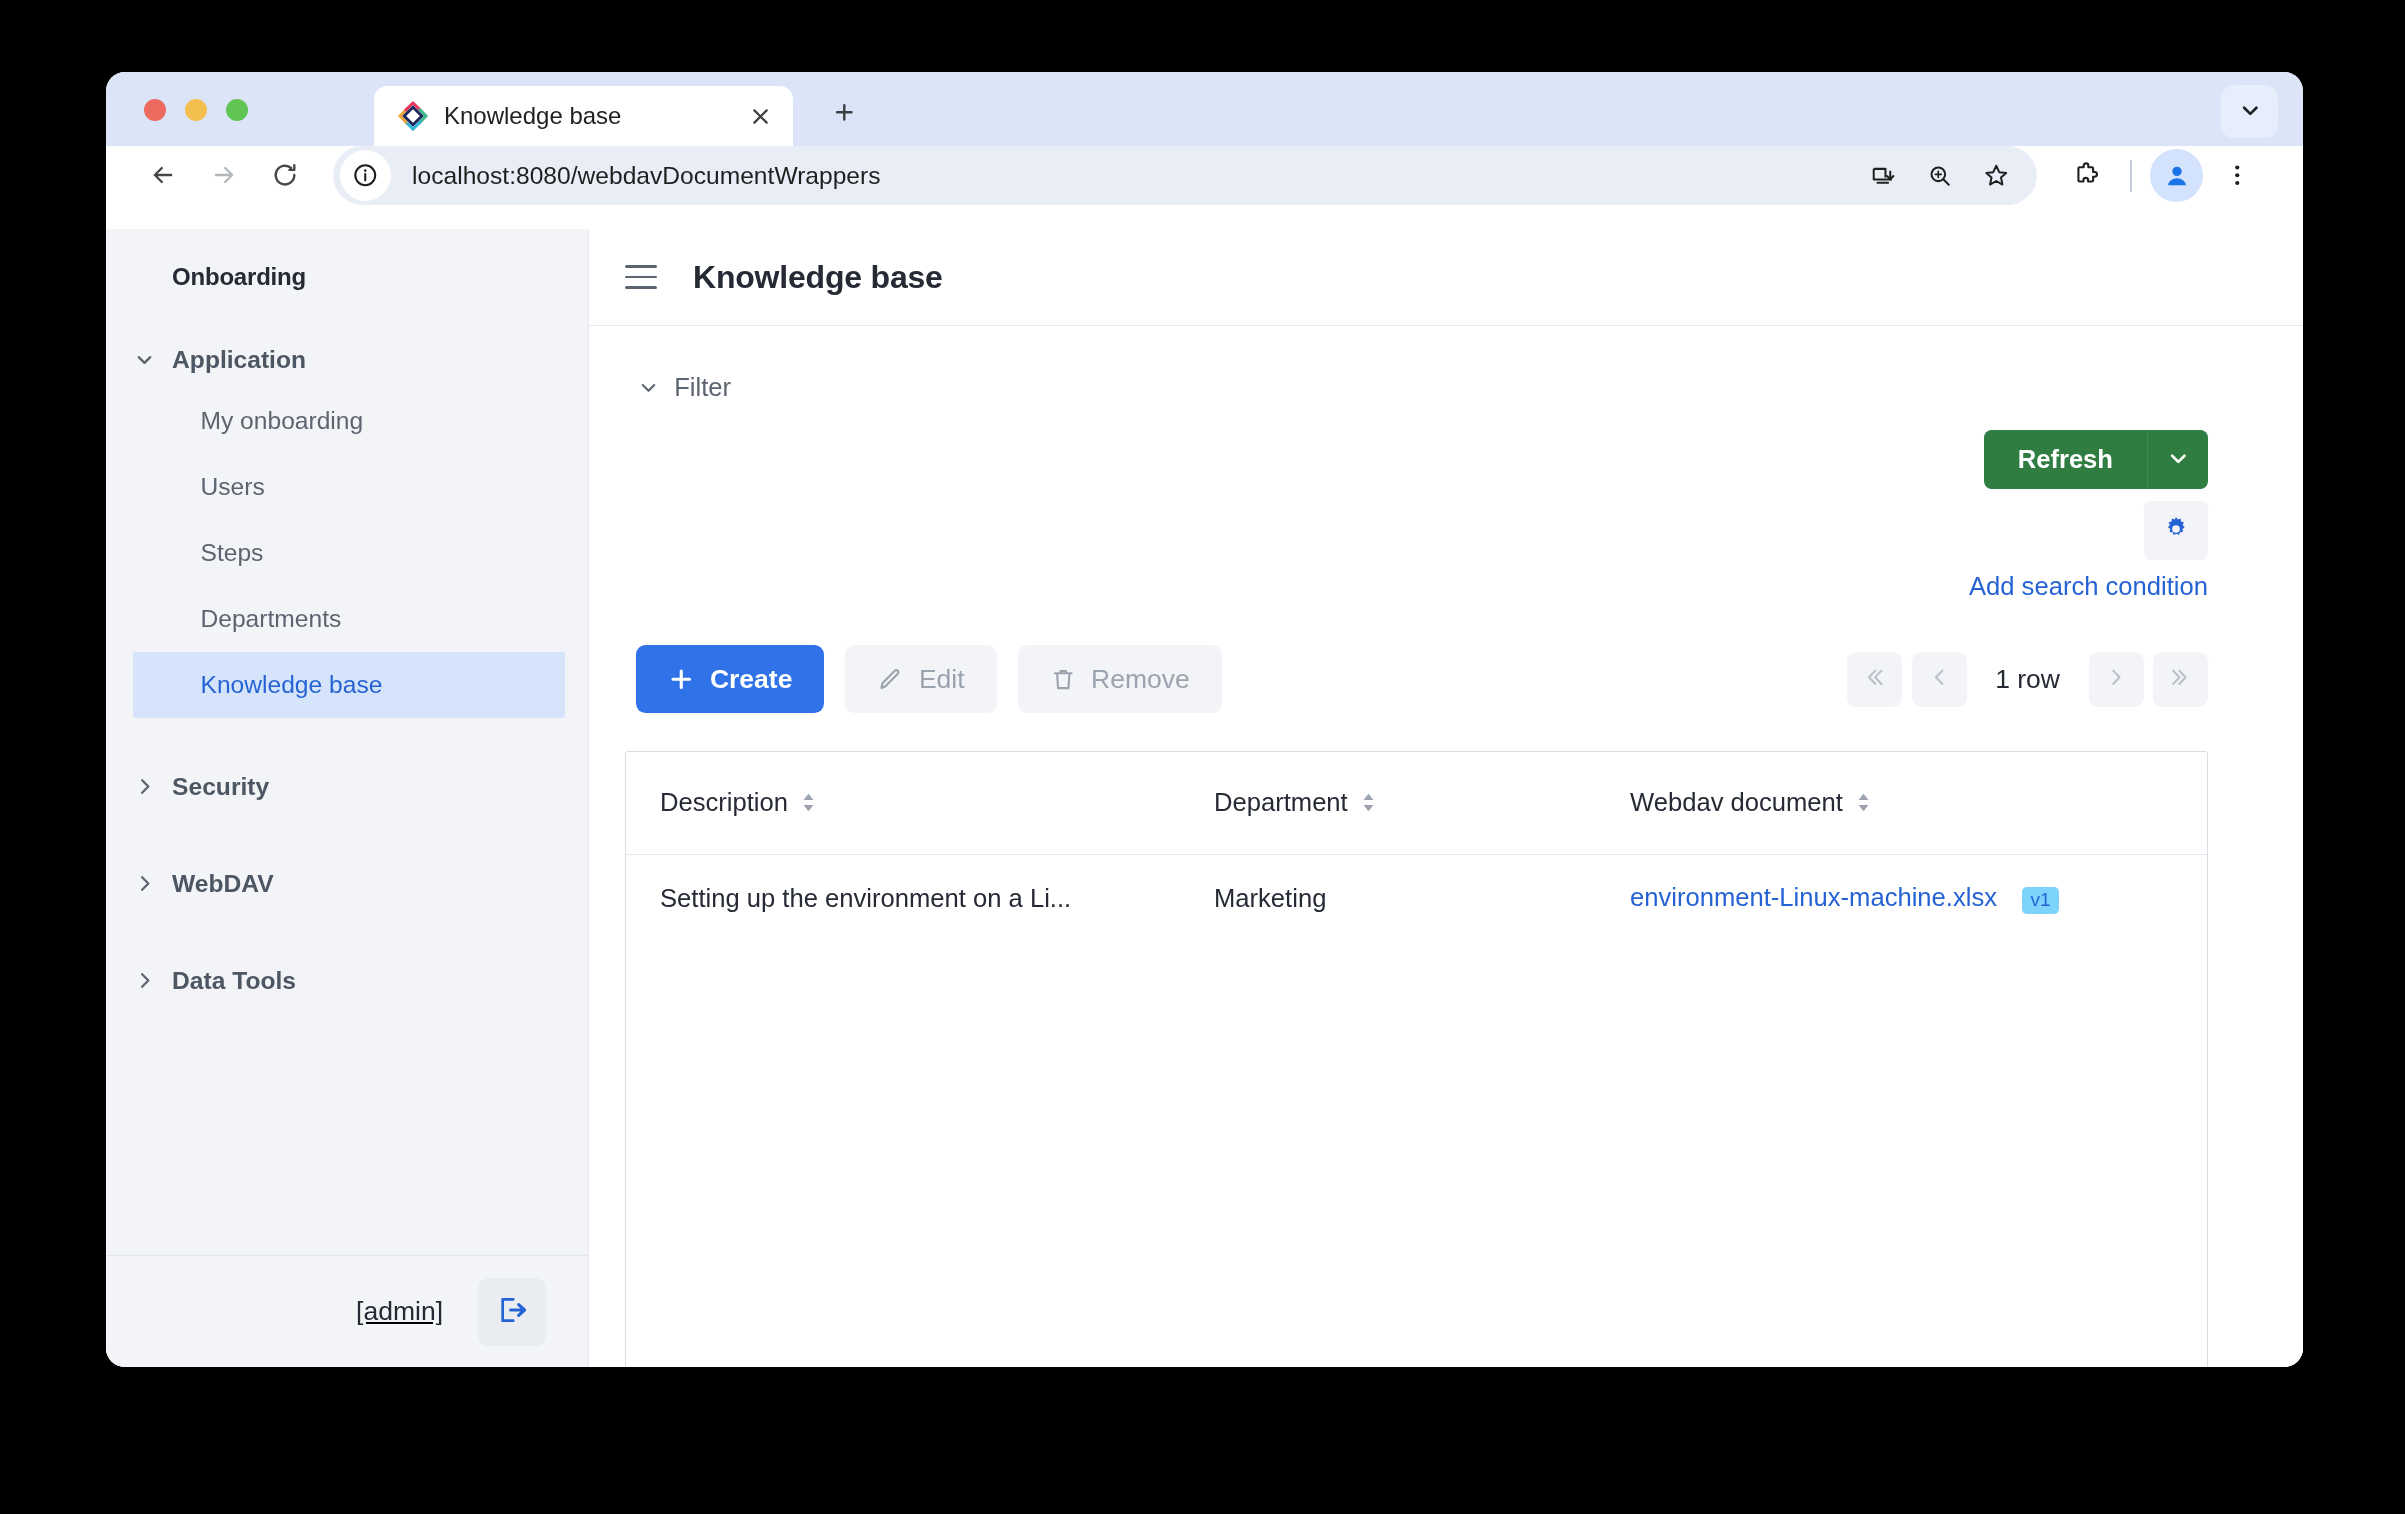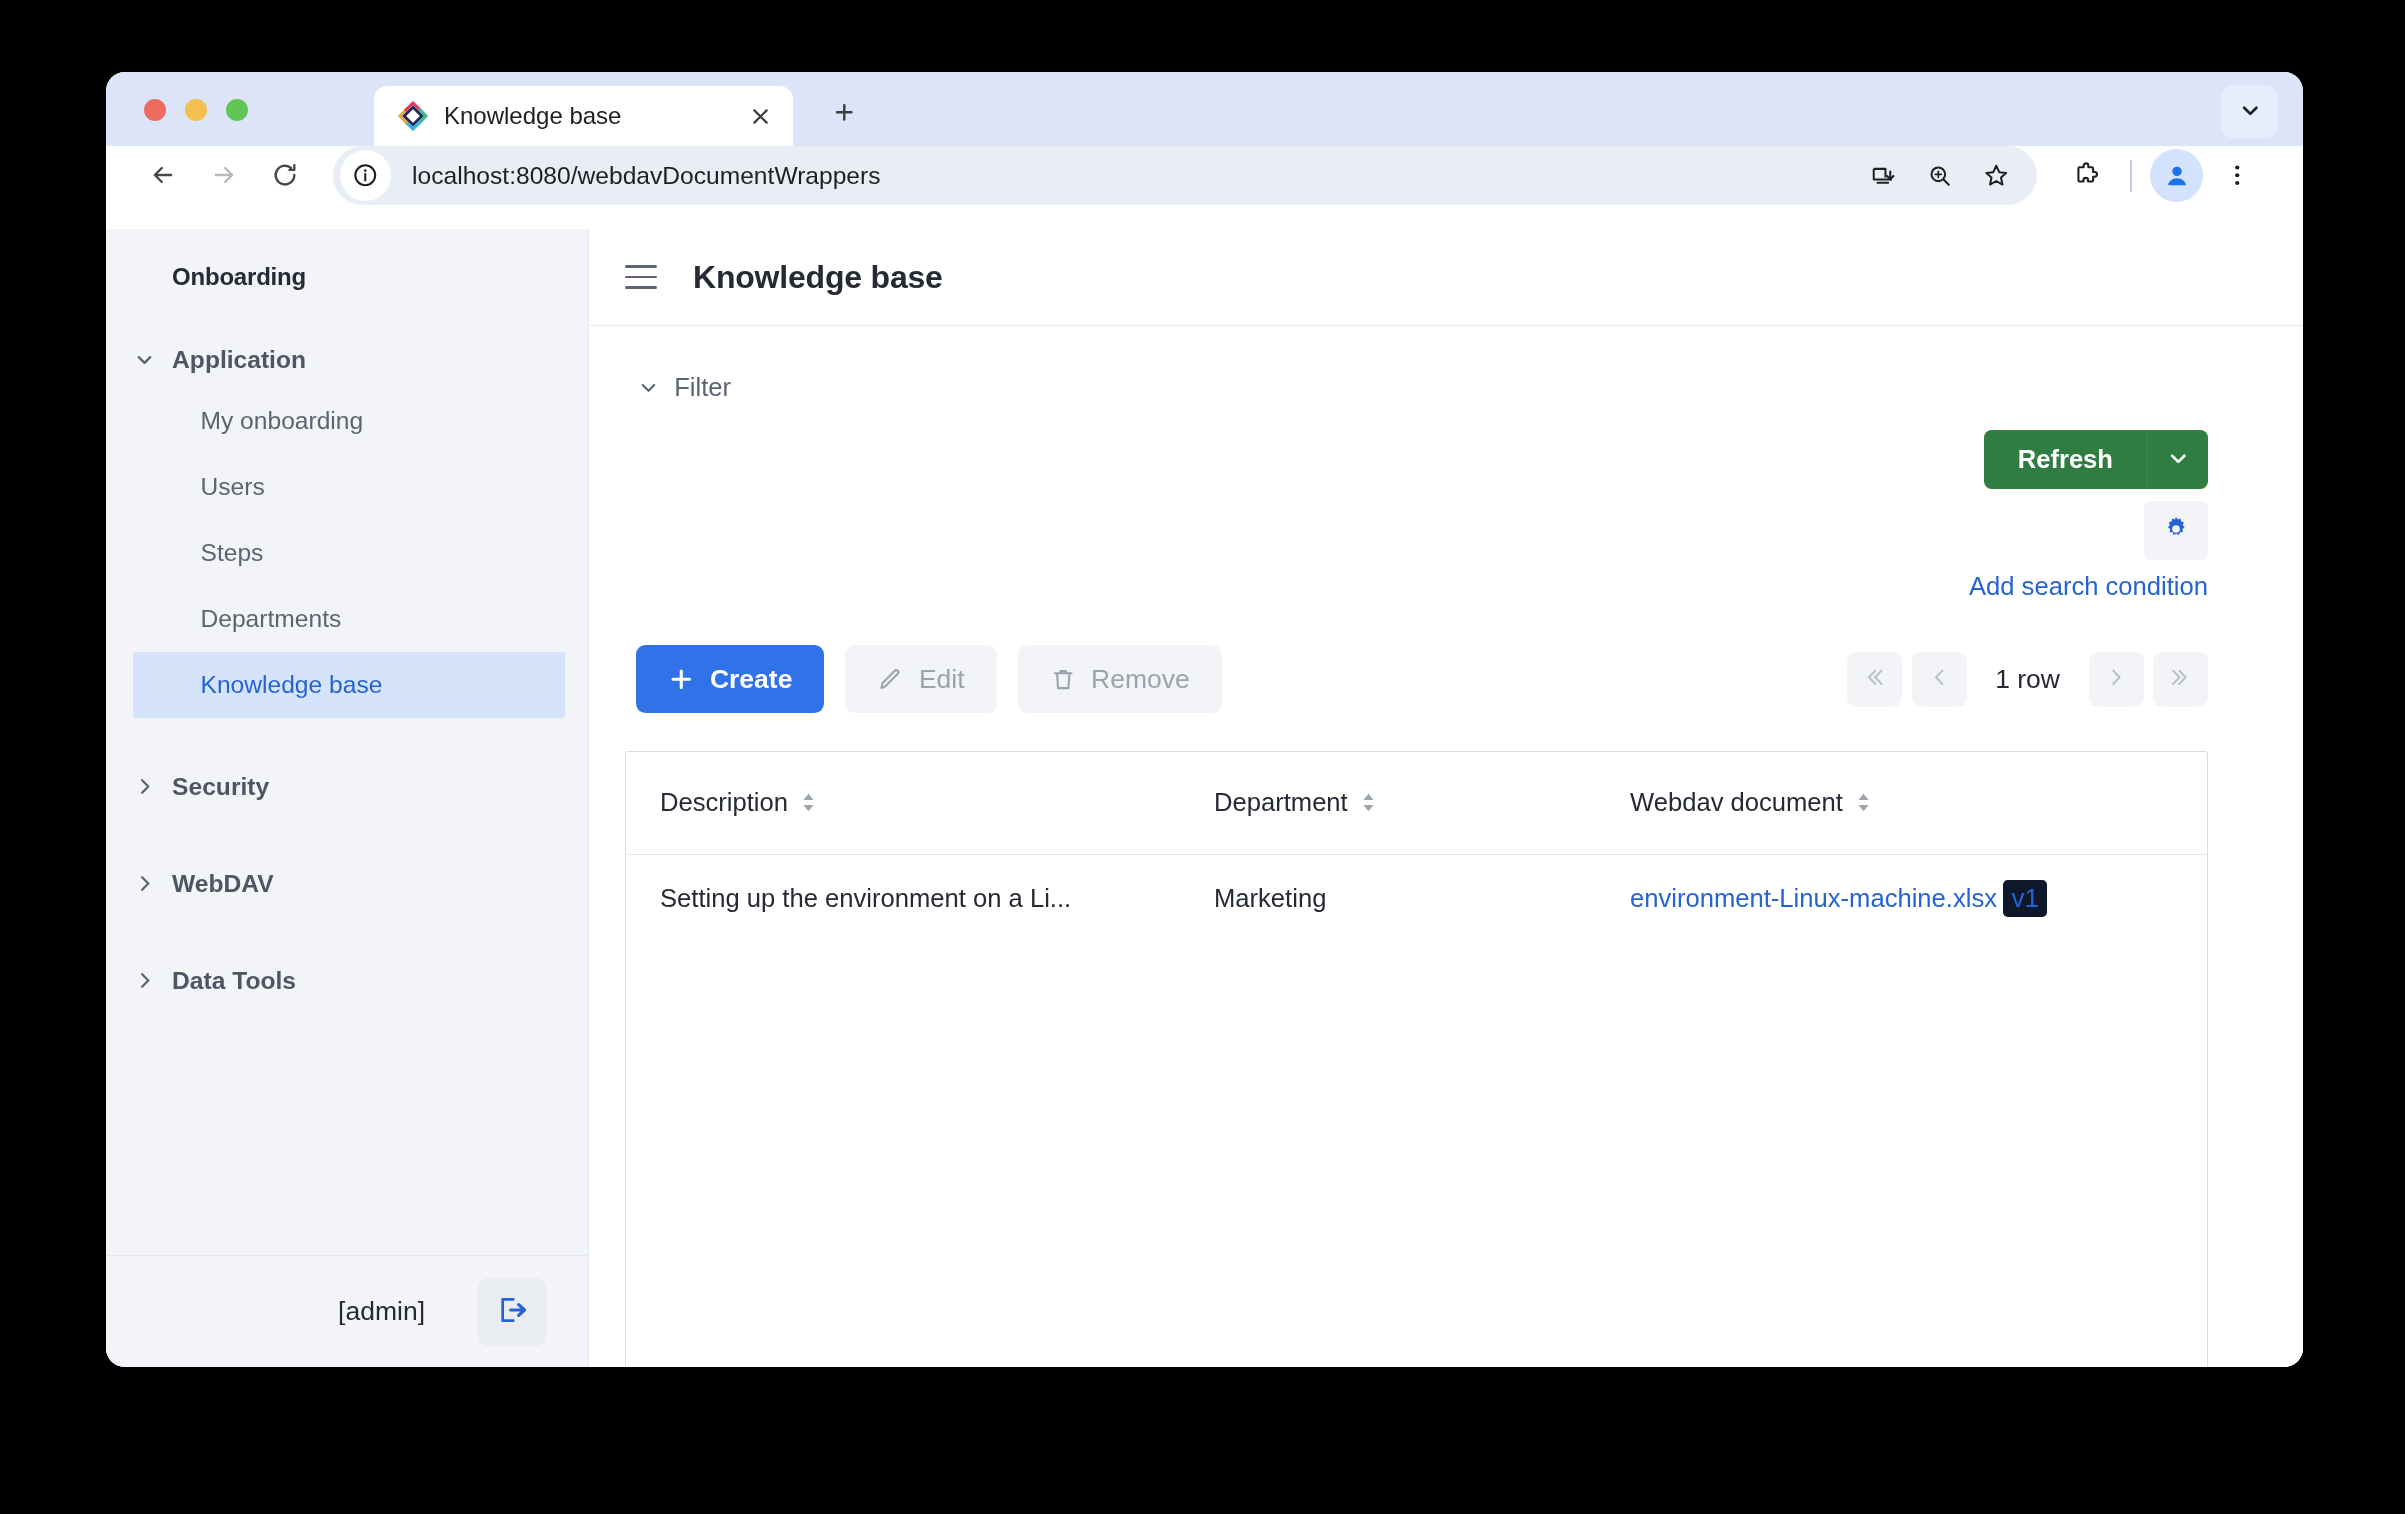"v1" .ver-badge { background: #0f172a -> #7dd3fc; font-size: 26px -> 19px; margin-left: 6px -> 25px }
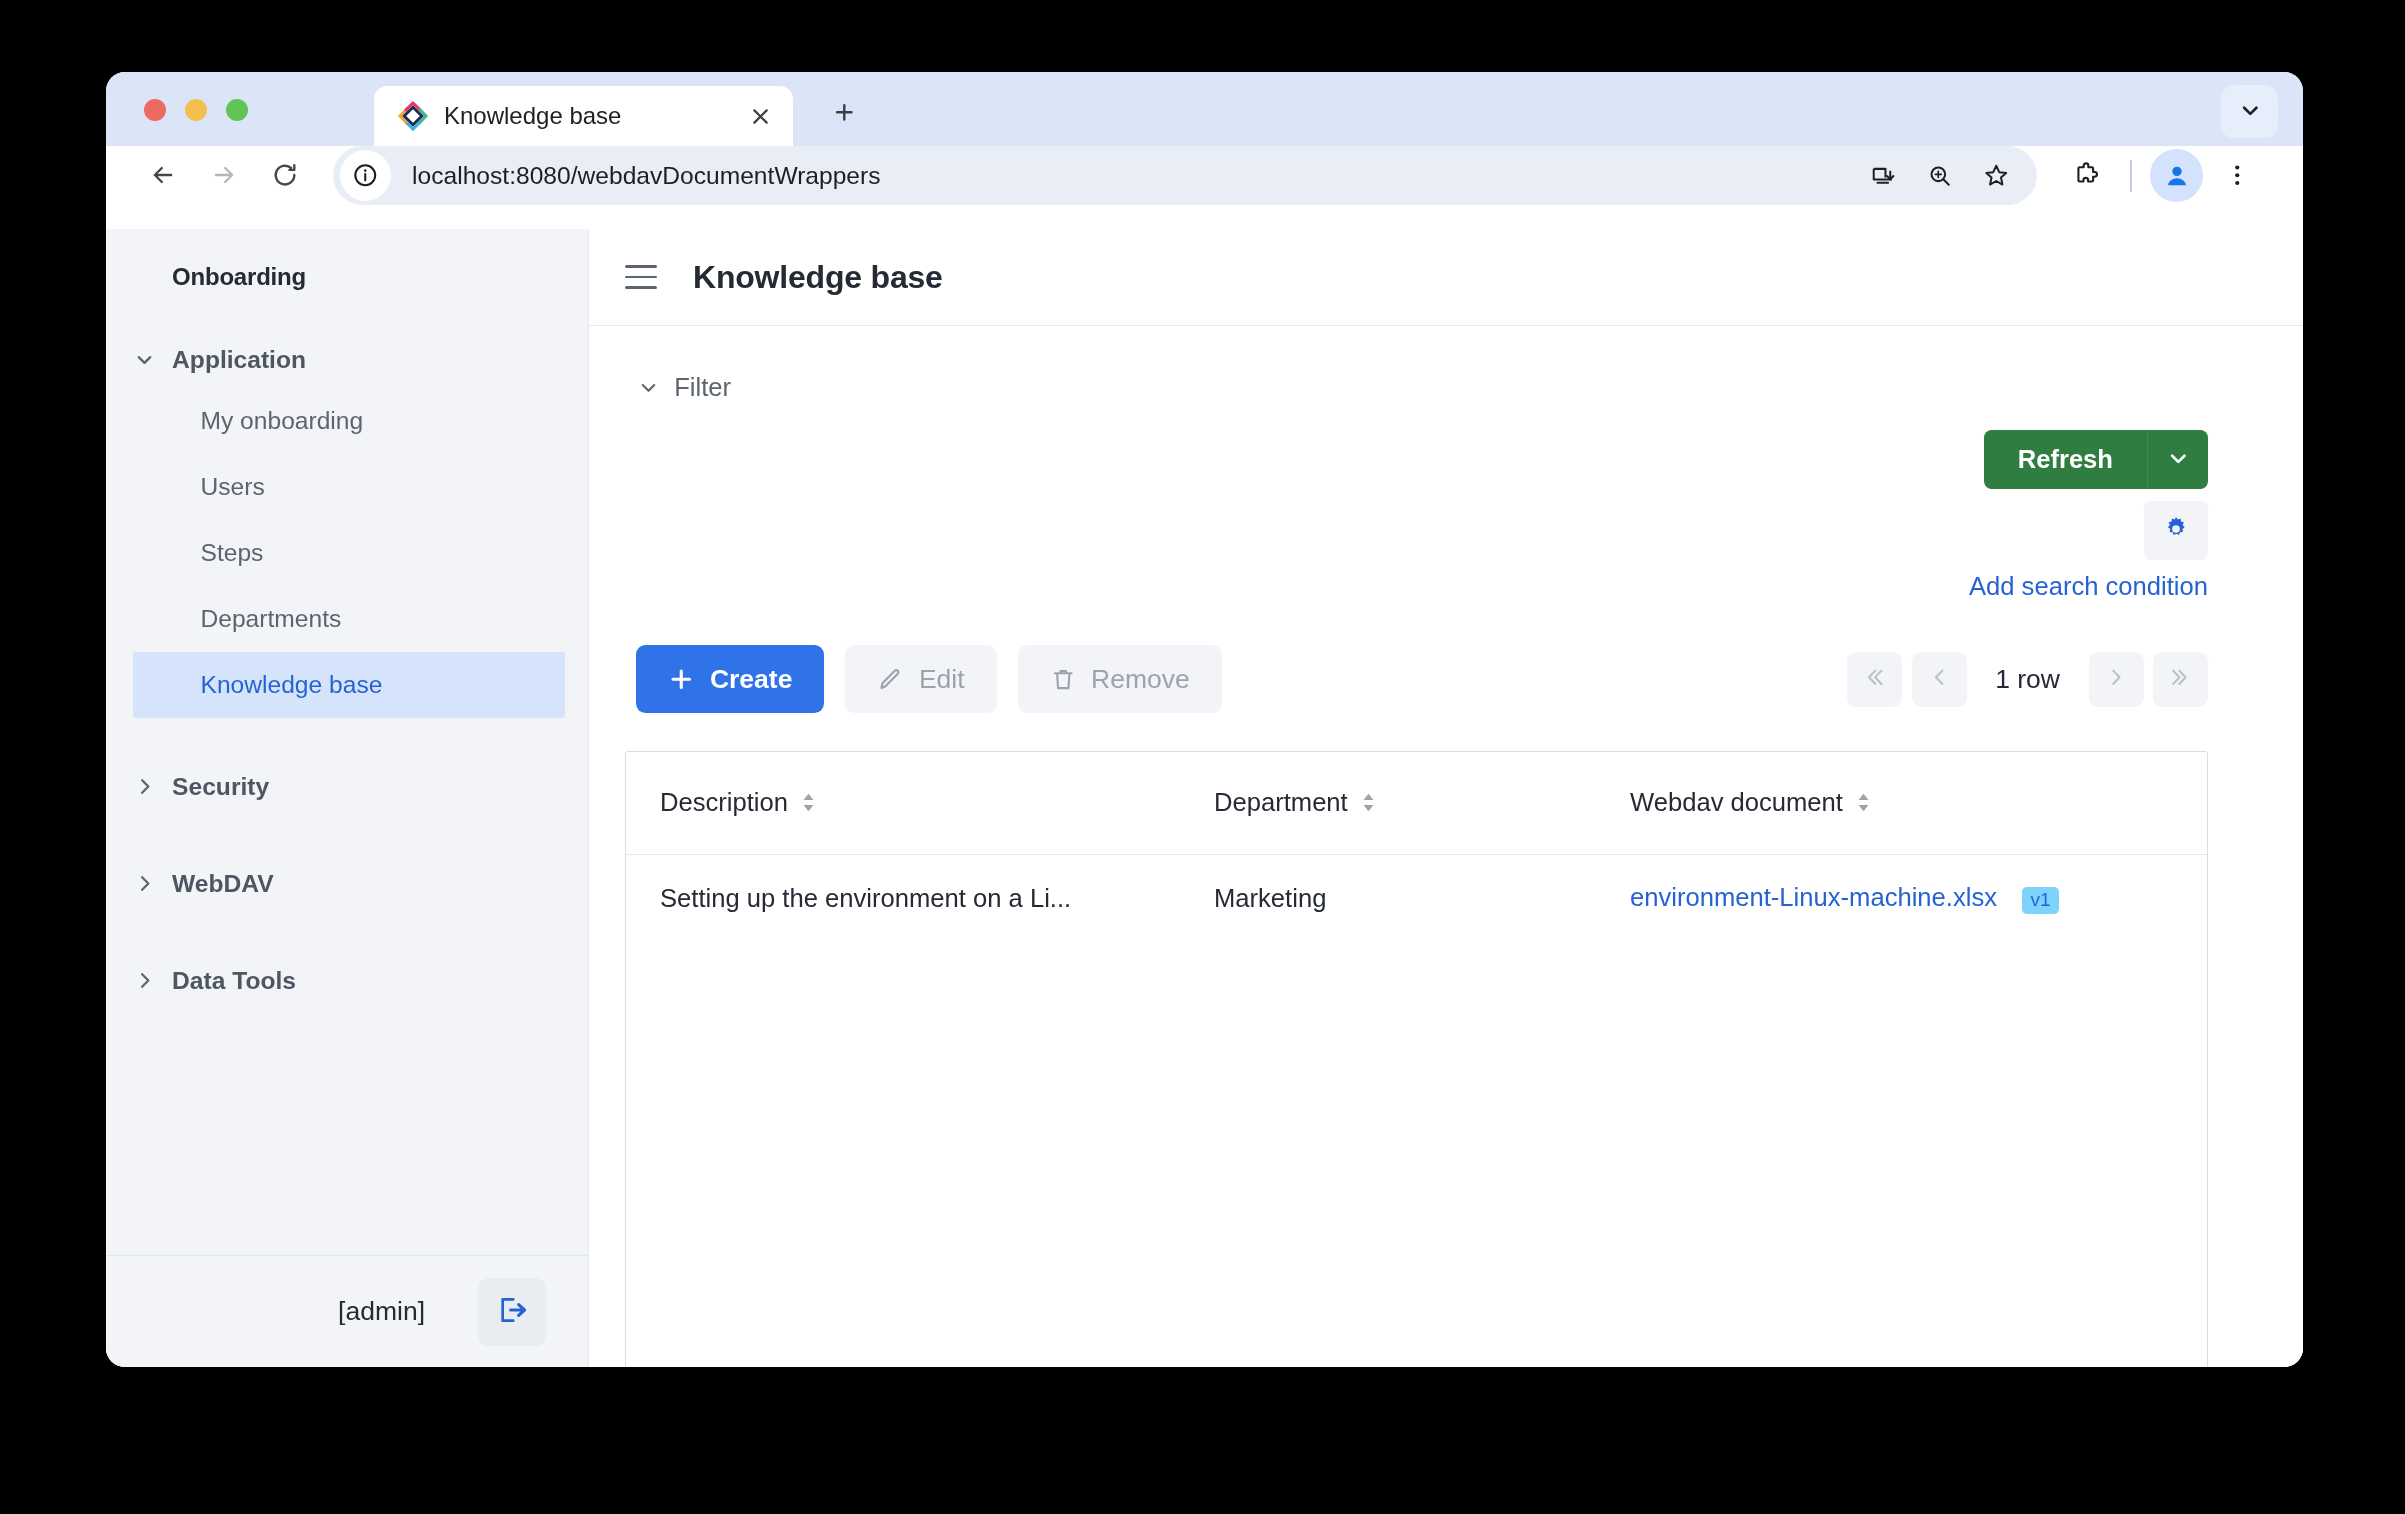"[admin]" .sidebar-footer { gap: 53px -> 35px; text-decoration: none -> underline }
